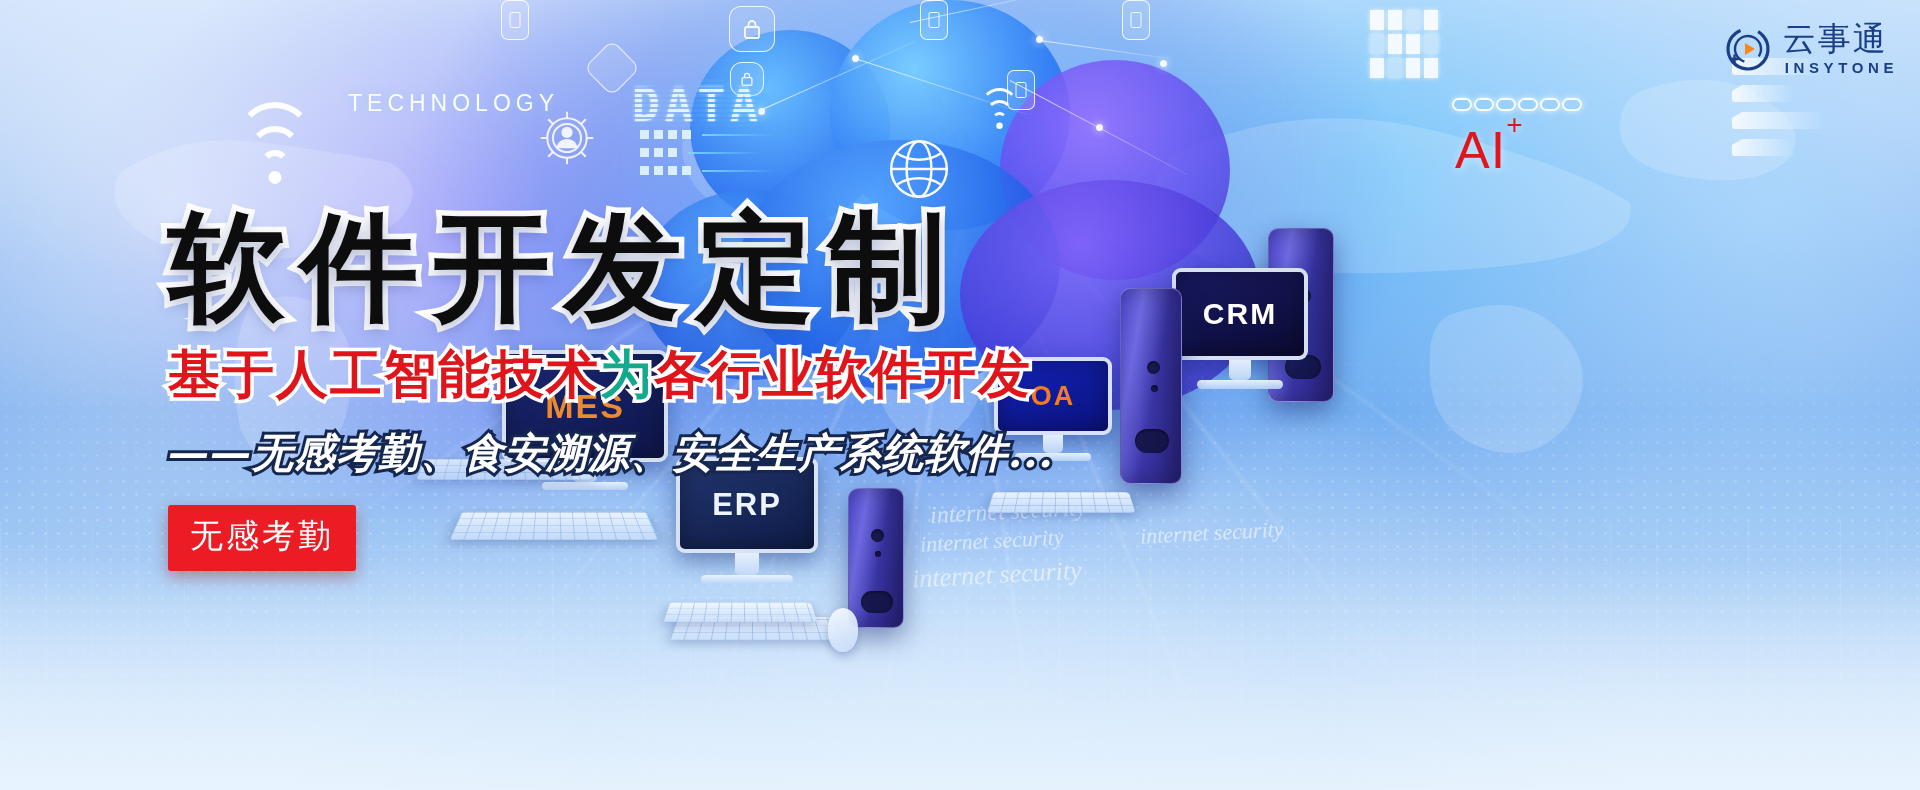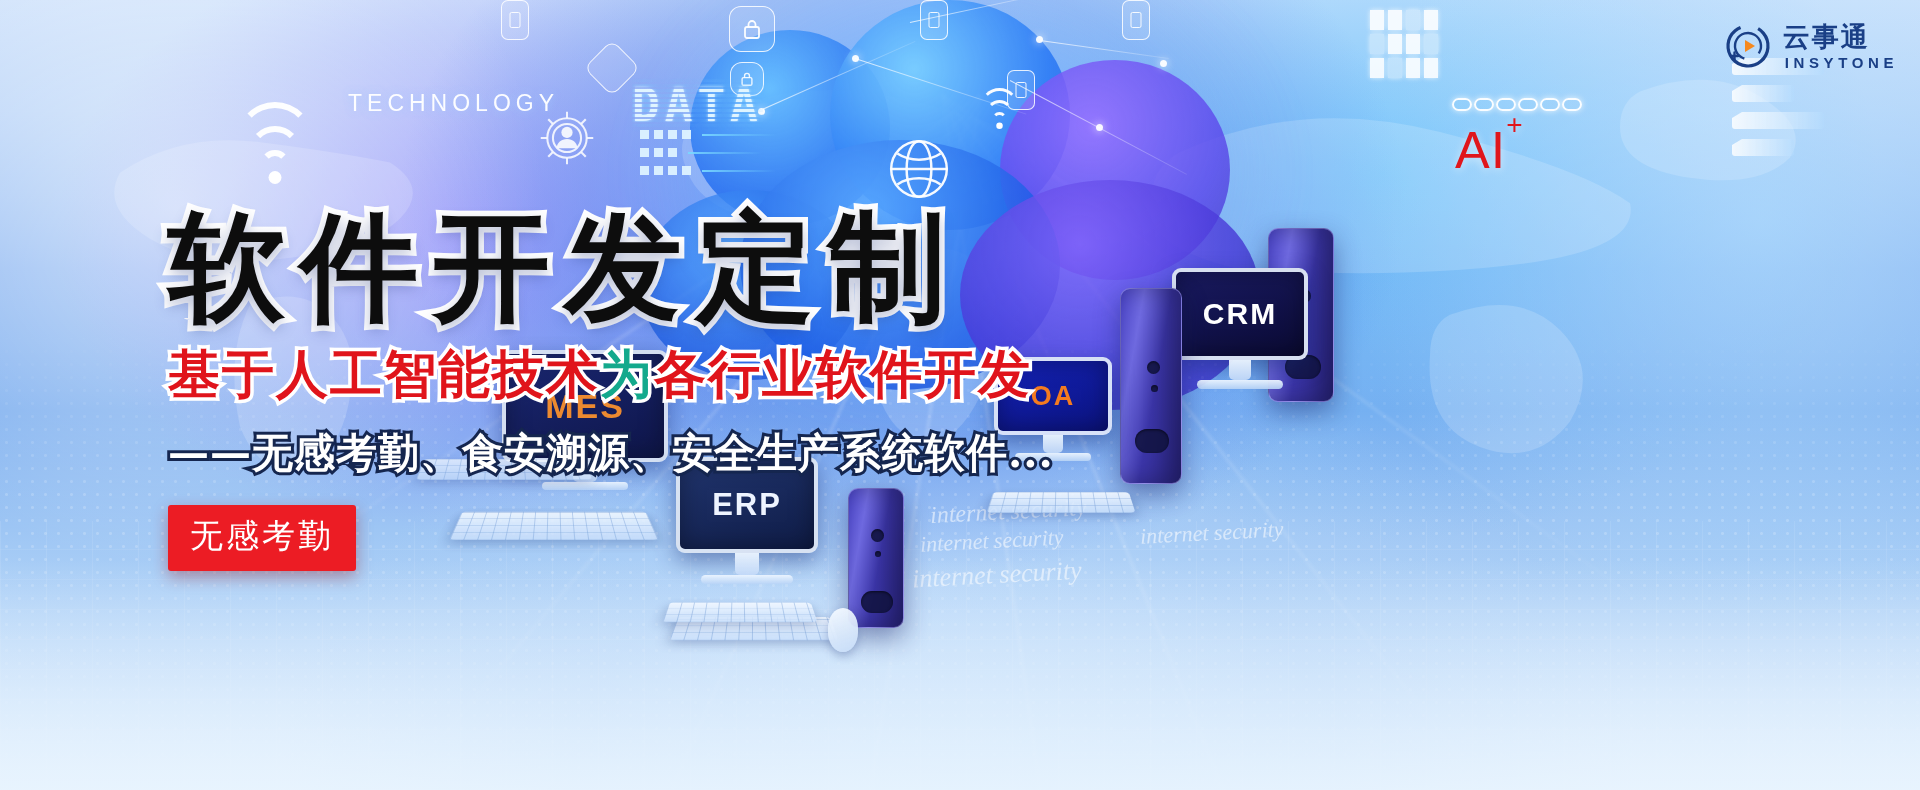"云事通" .logo-cn { font-size: 27px -> 33px; font-weight: 700 -> 400 }
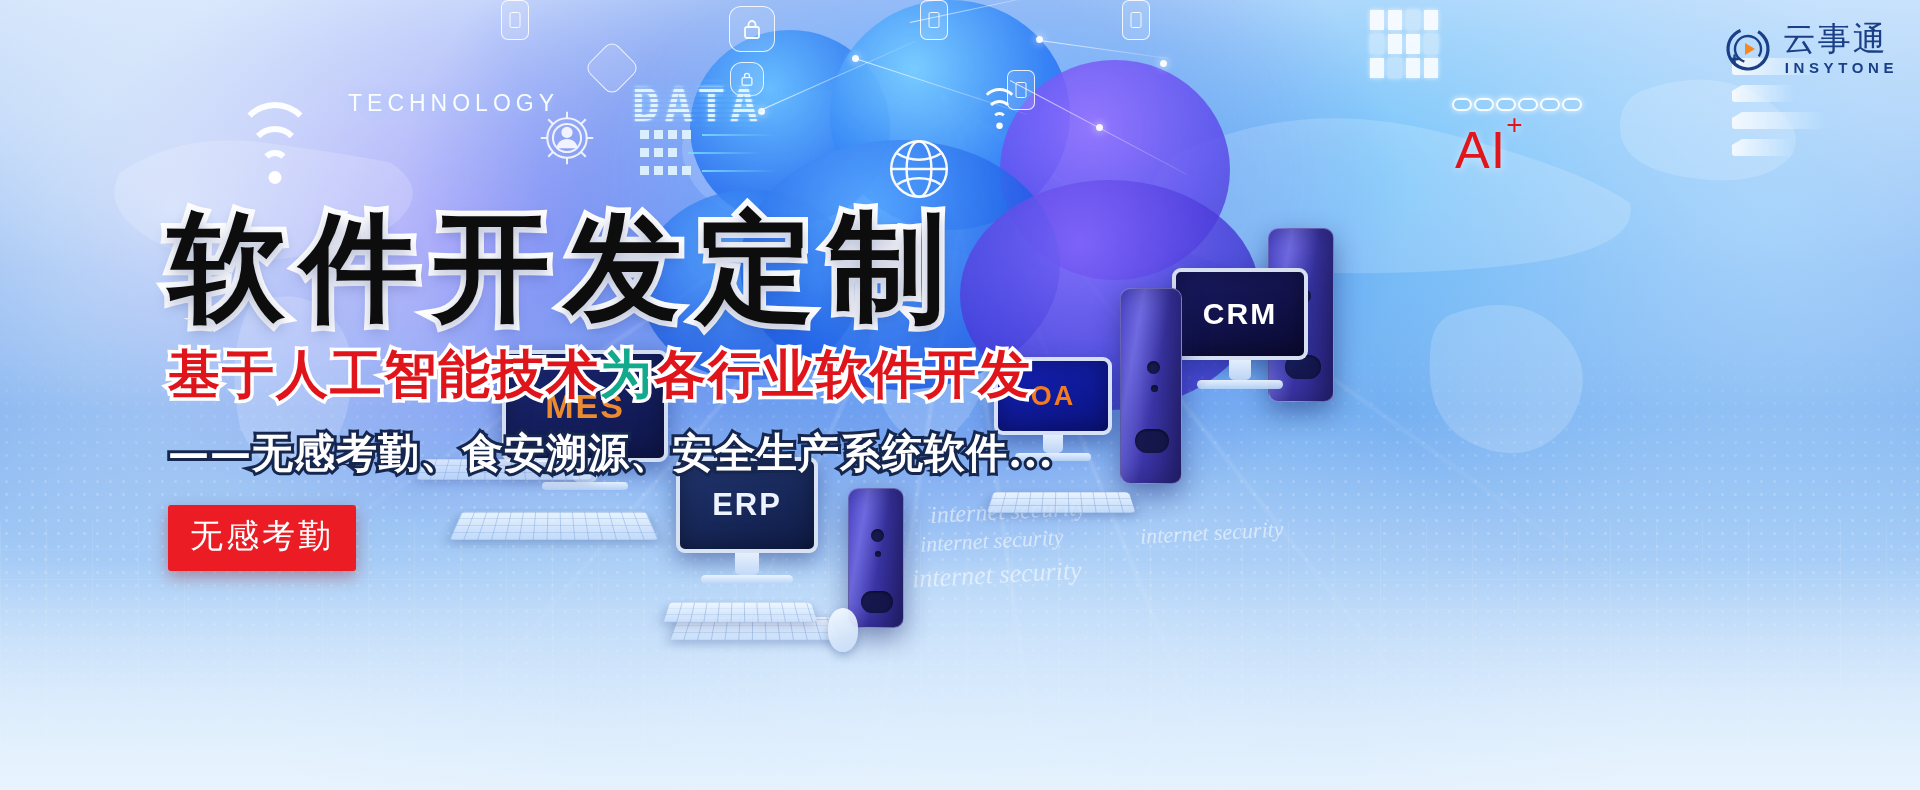"——无感考勤、食安溯源、安全生产系统软件..." .tagline { font-style: none -> italic }
